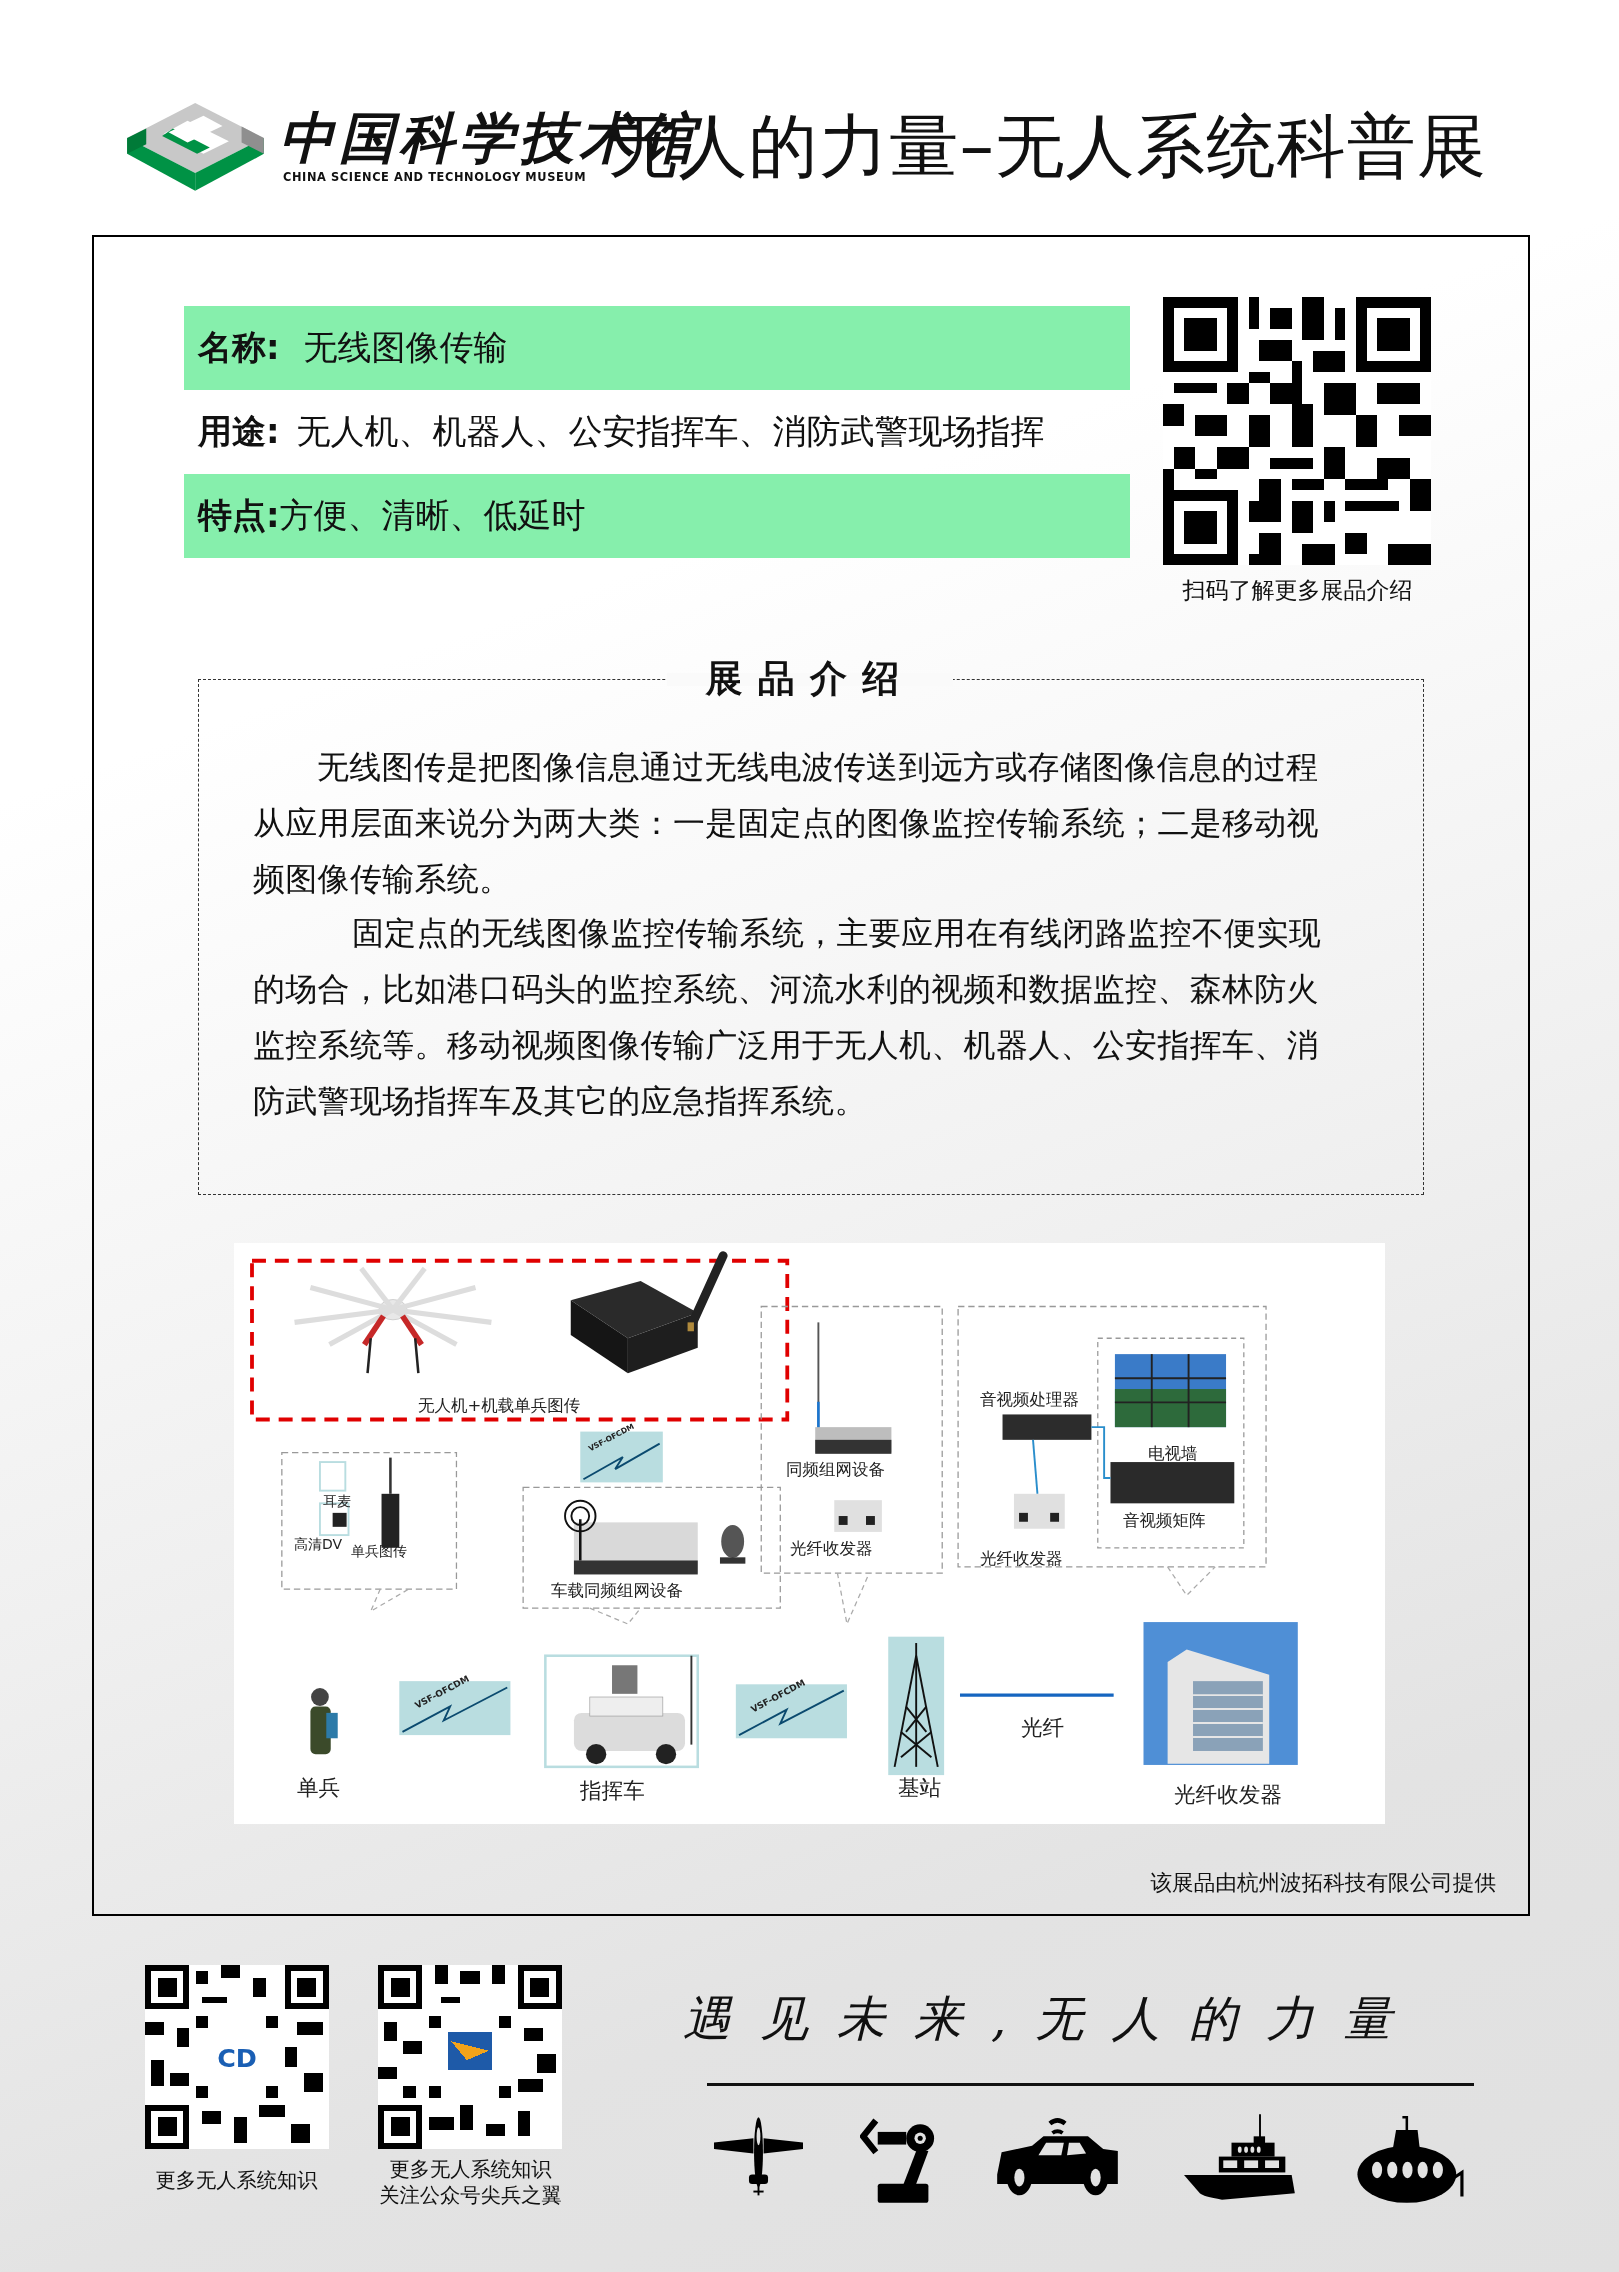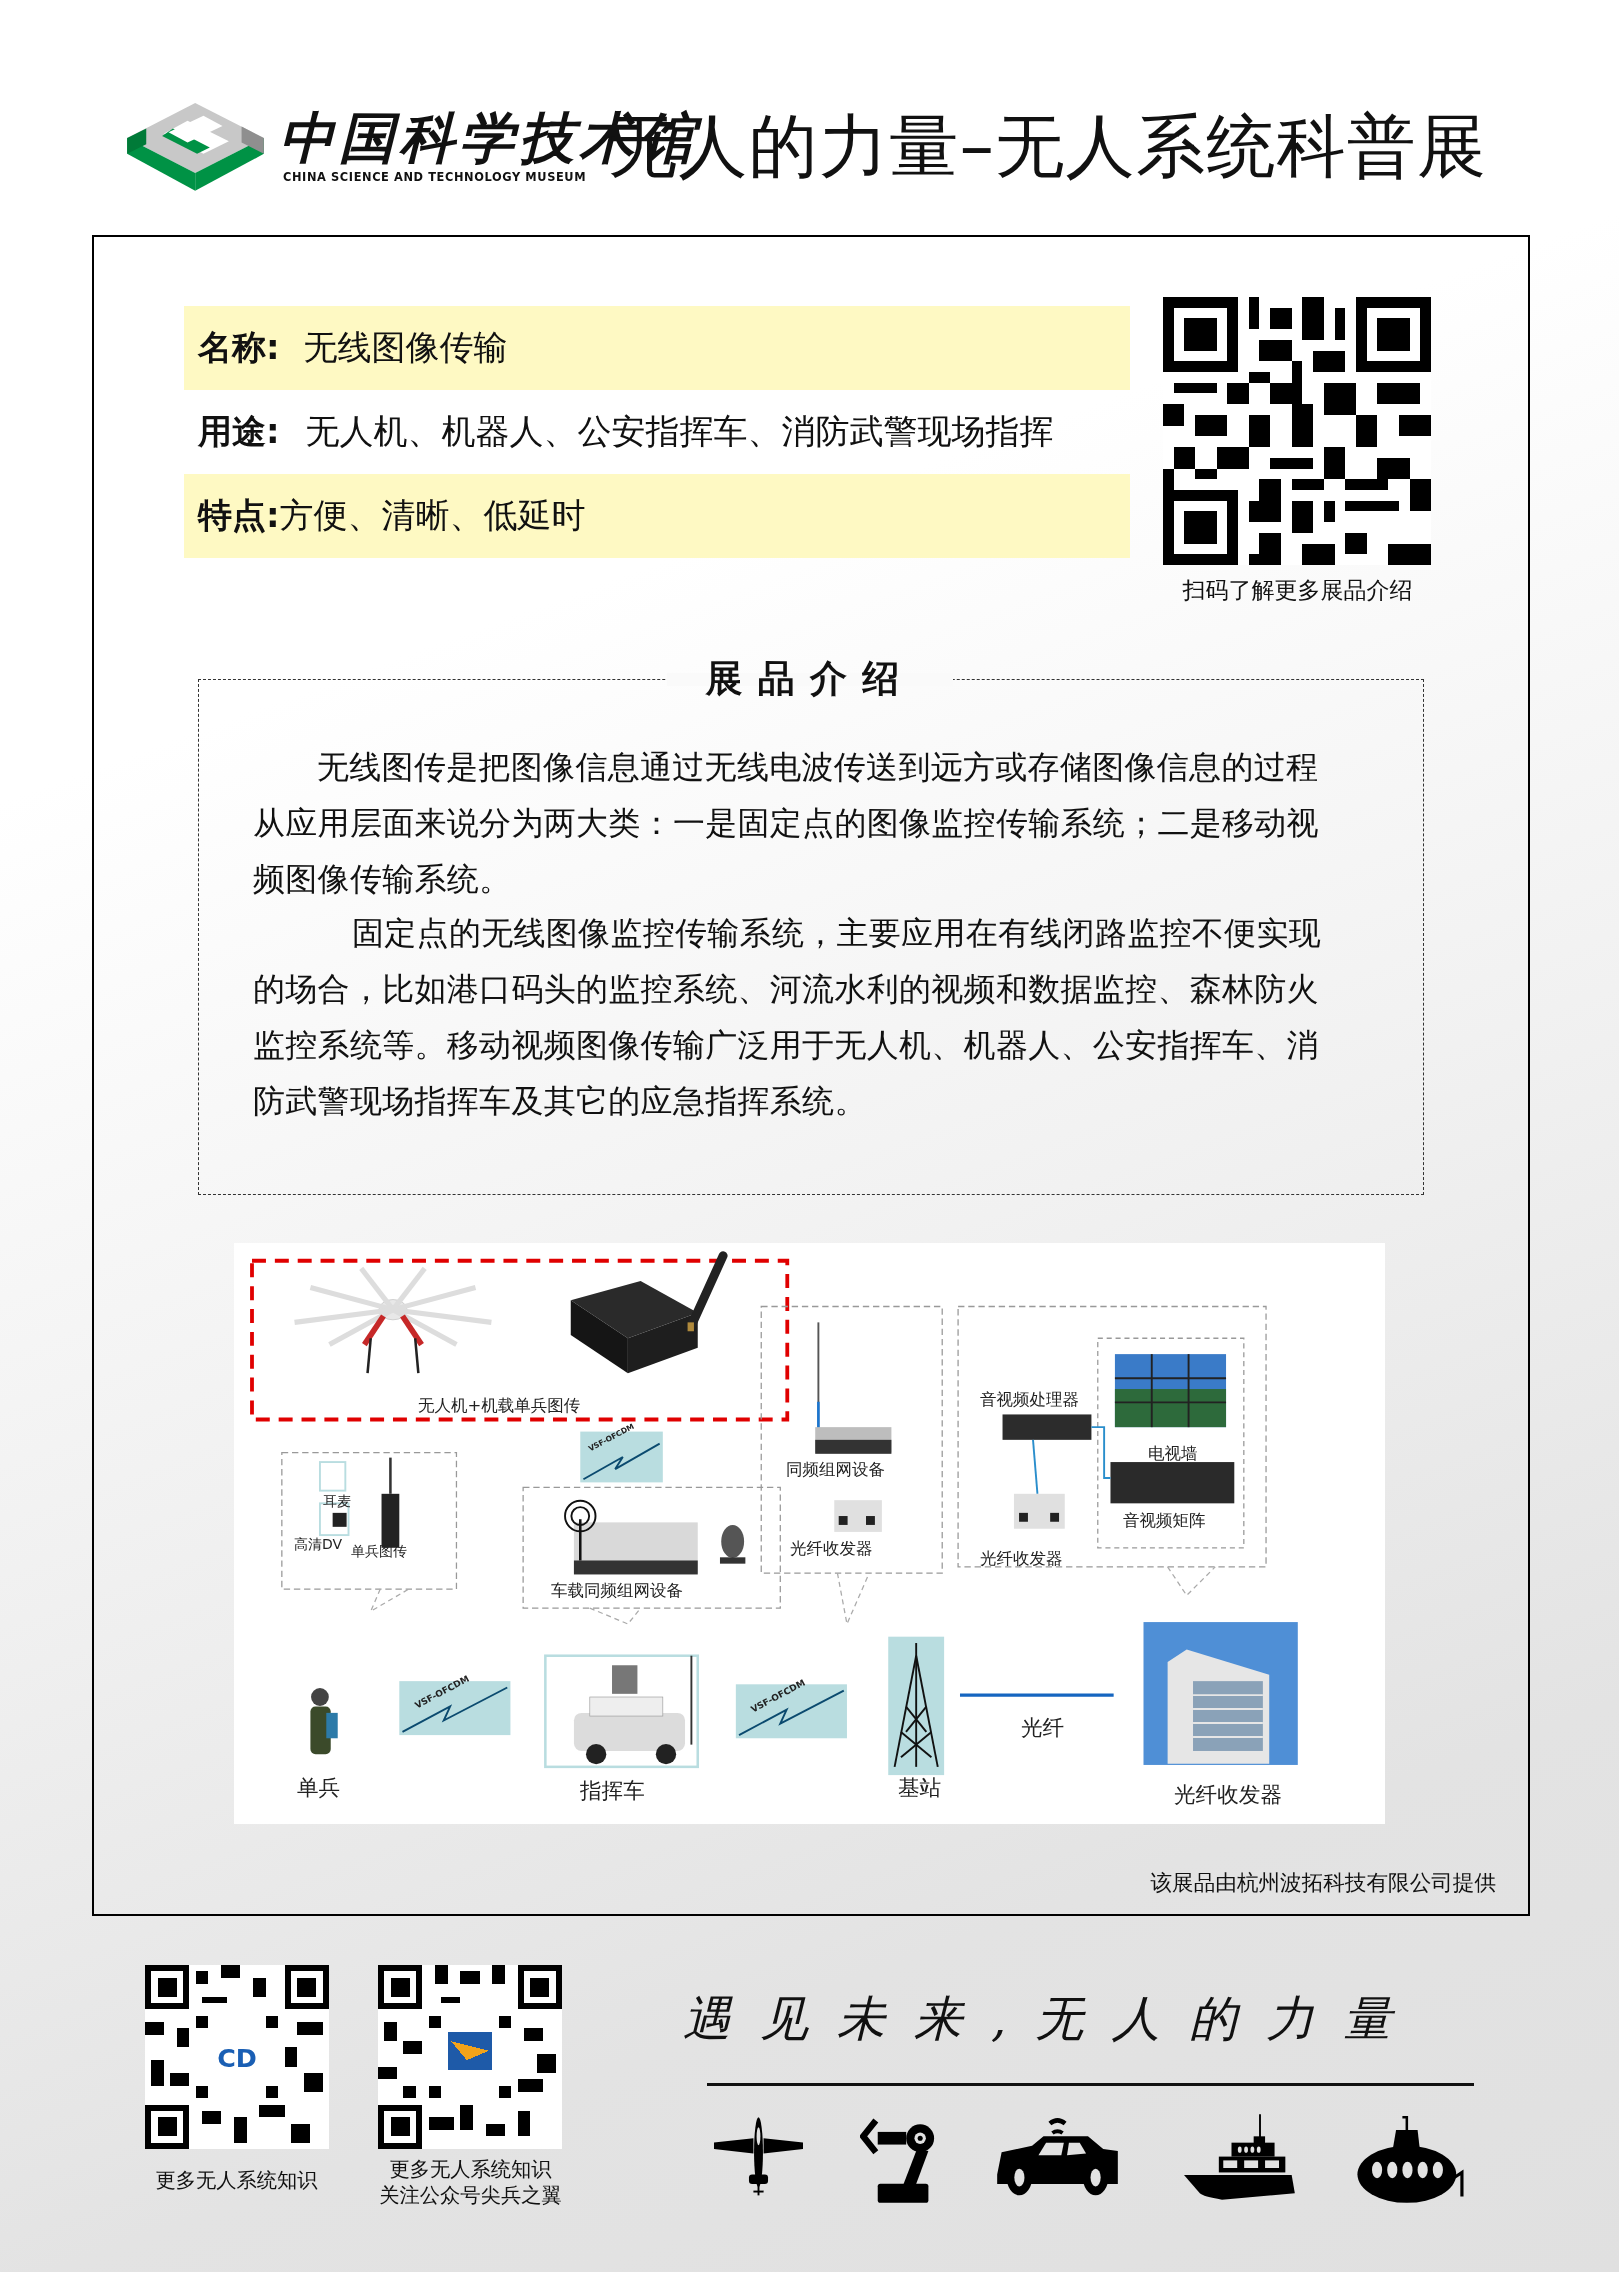"名称:" .info-row.shade { background: #fef9c3 -> #86efac }
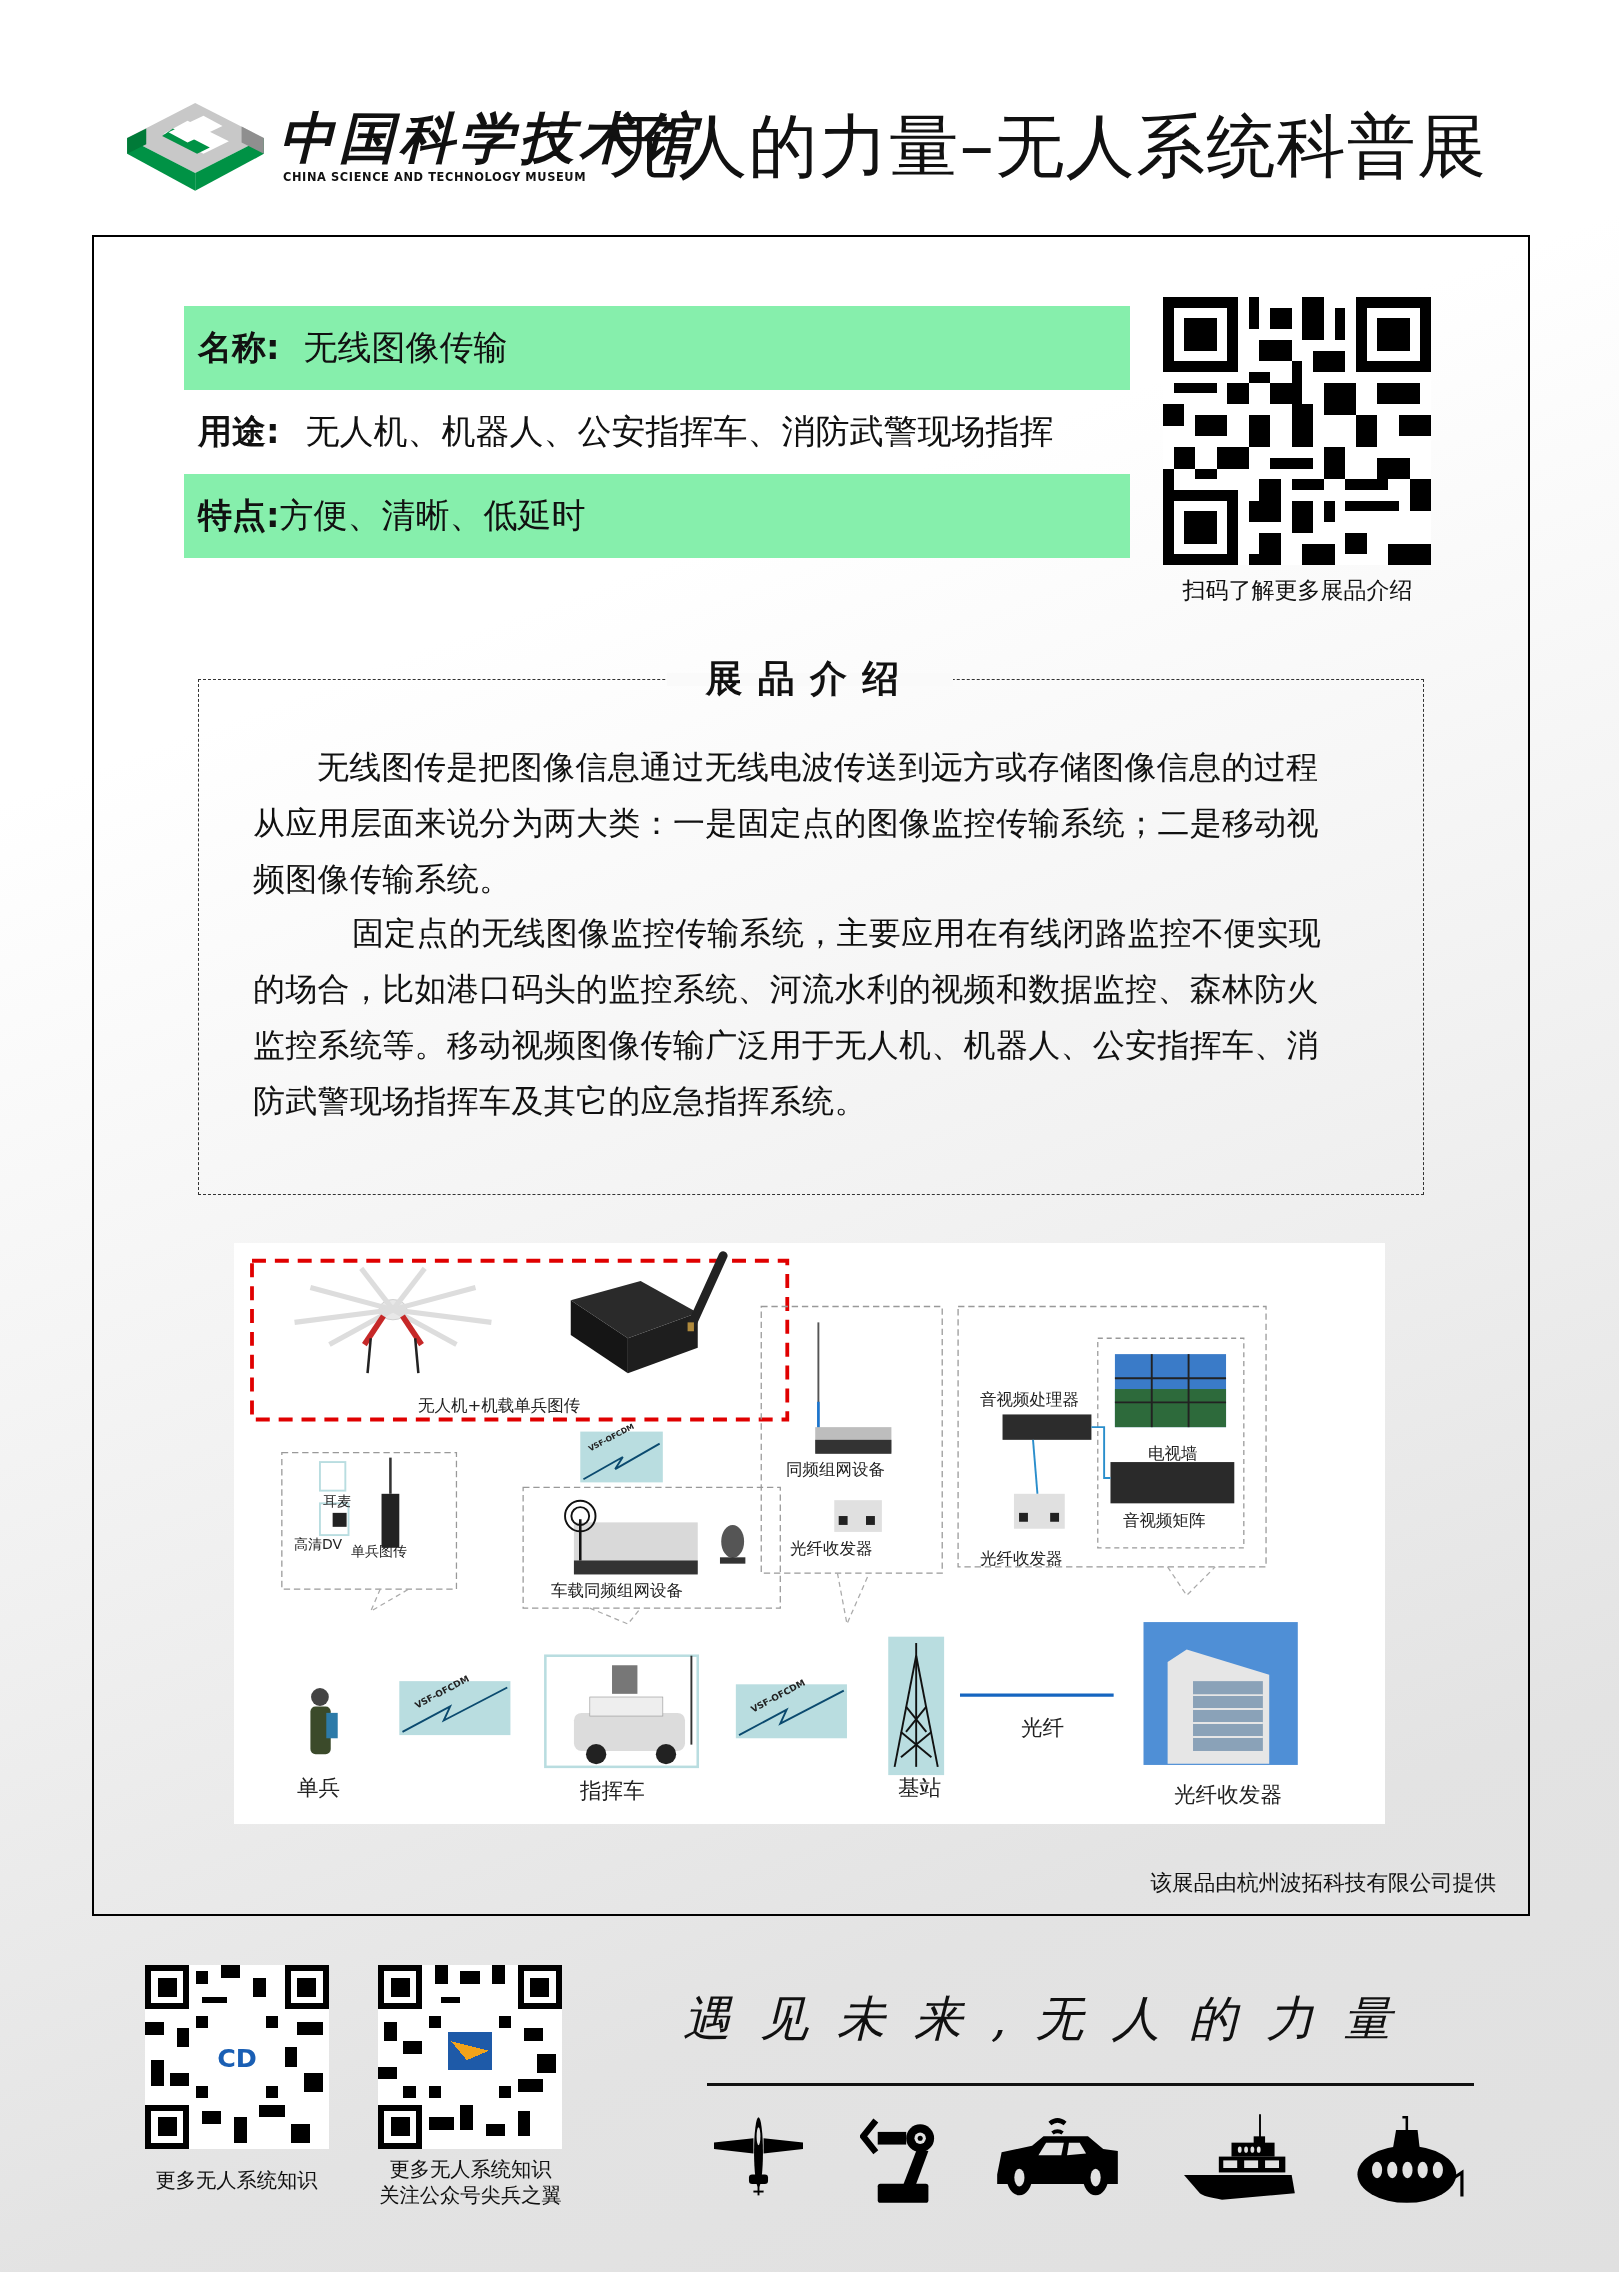"无人机、机器人、公安指挥车、消防武警现场指挥" span { margin-left: 26px -> 17px }
